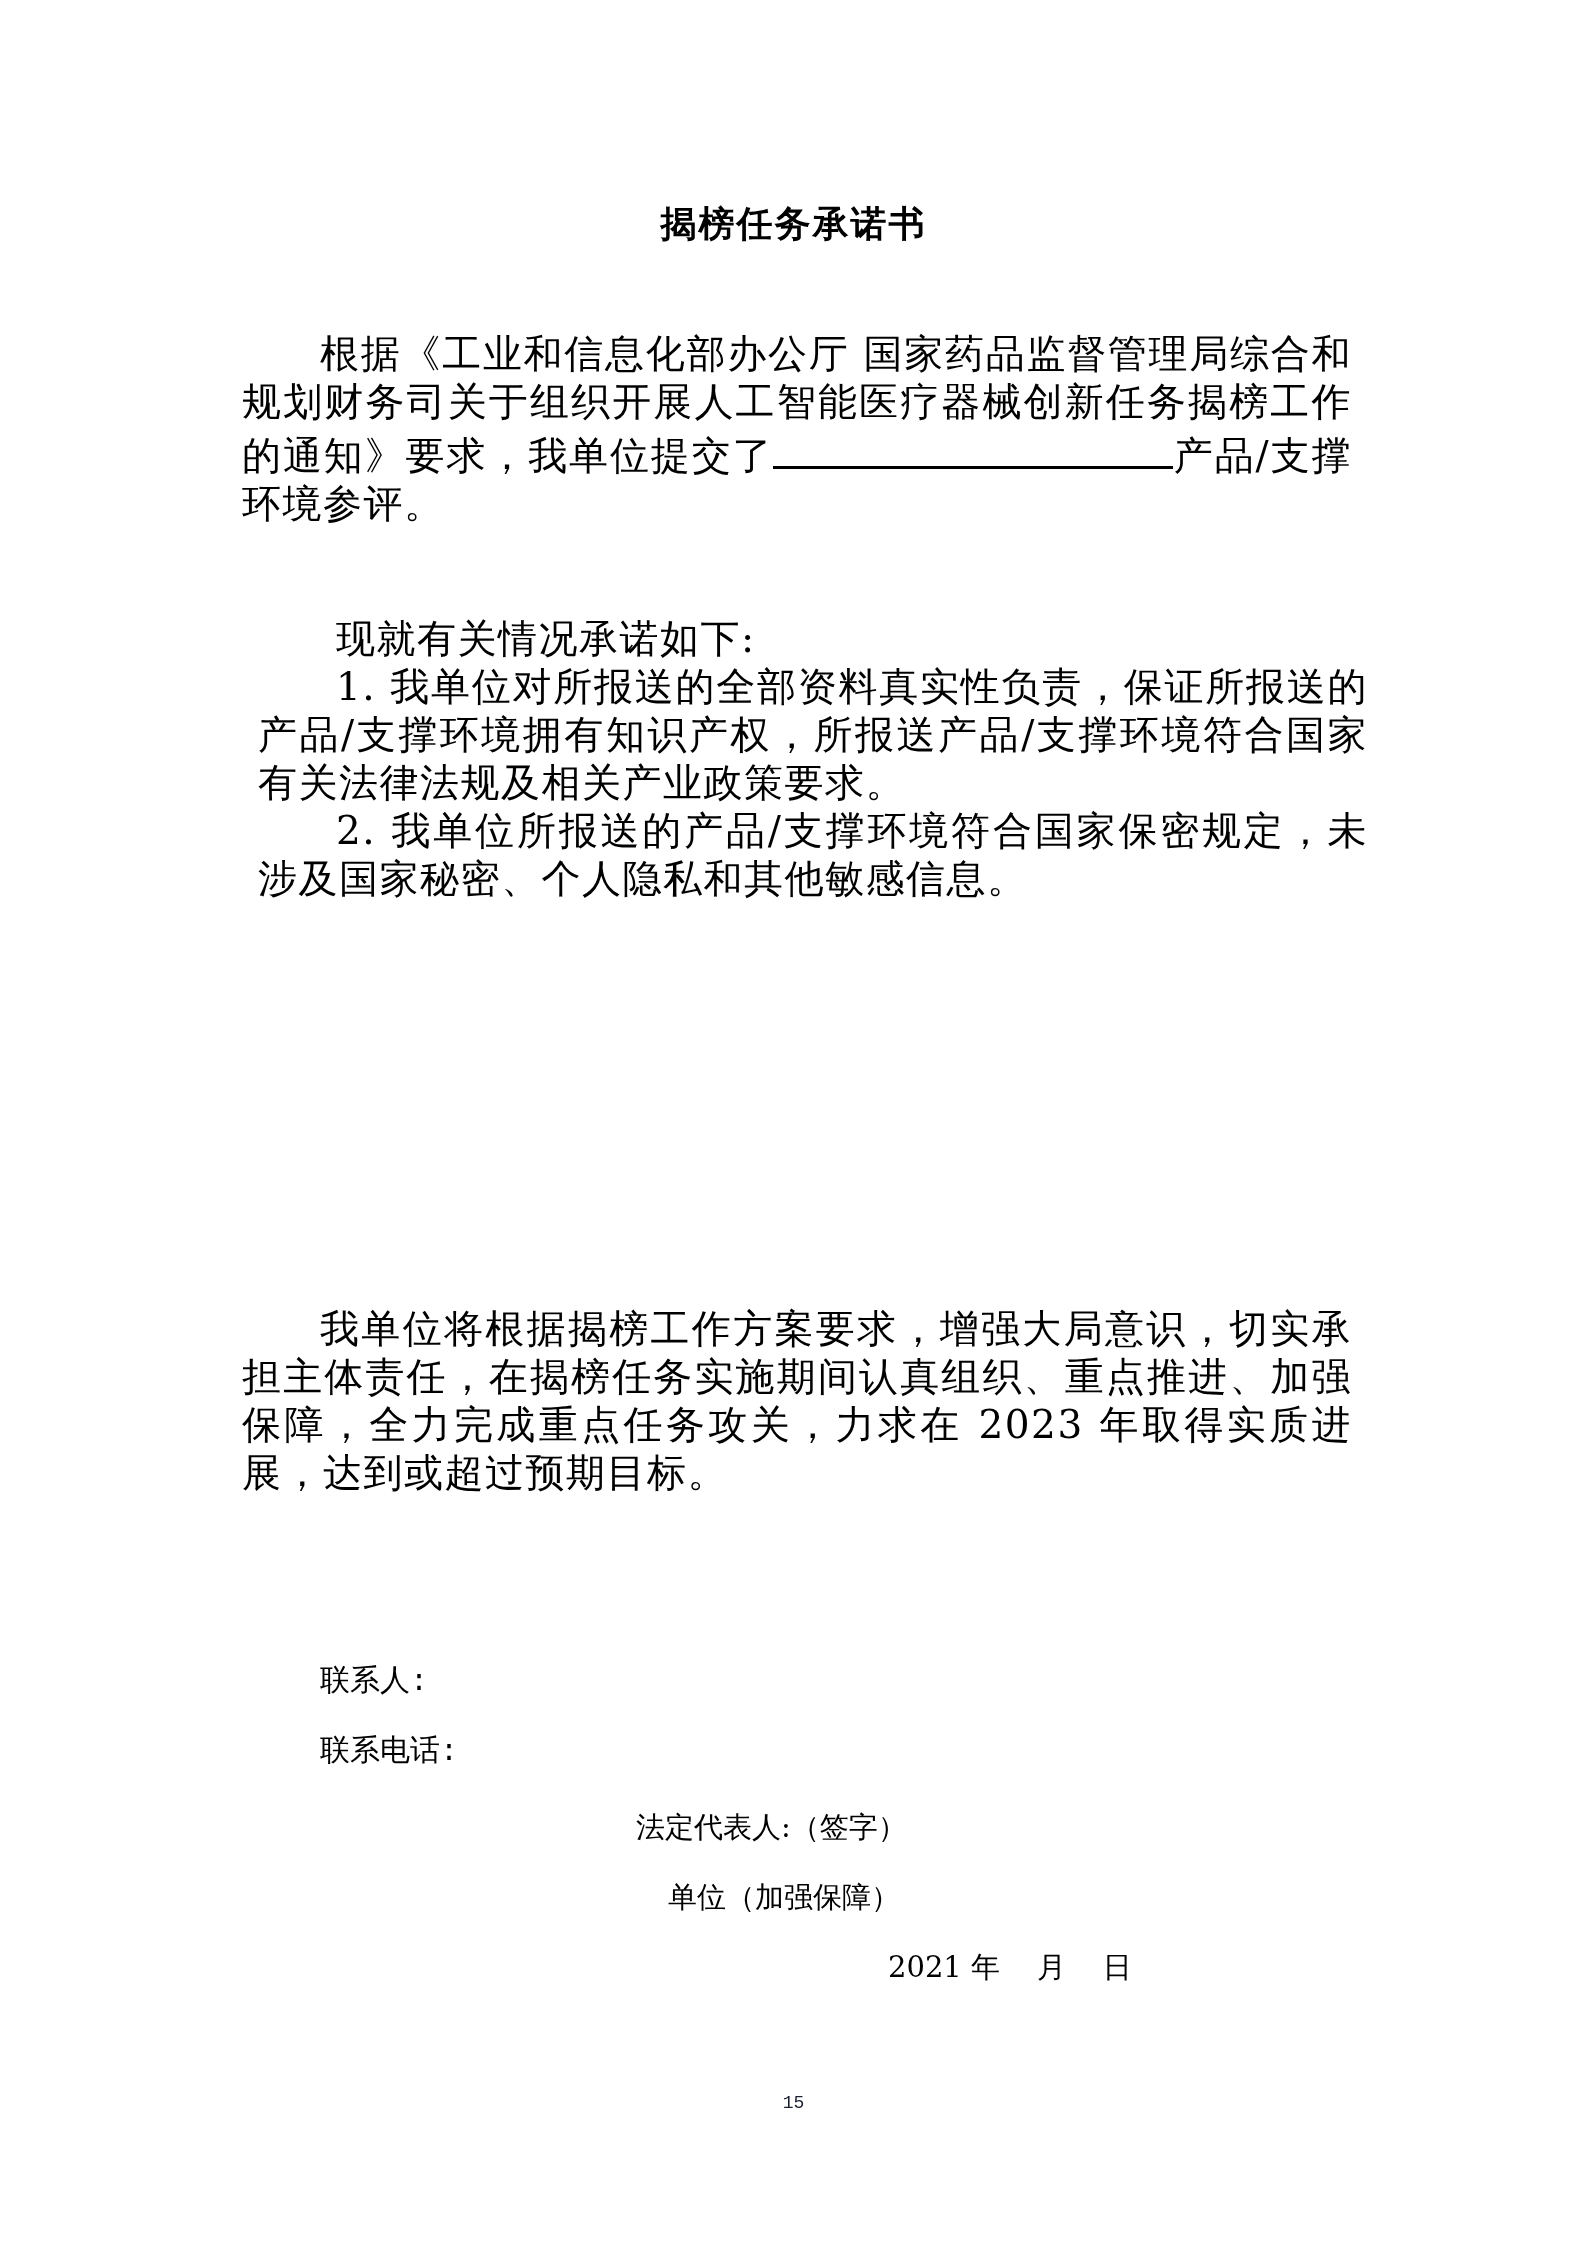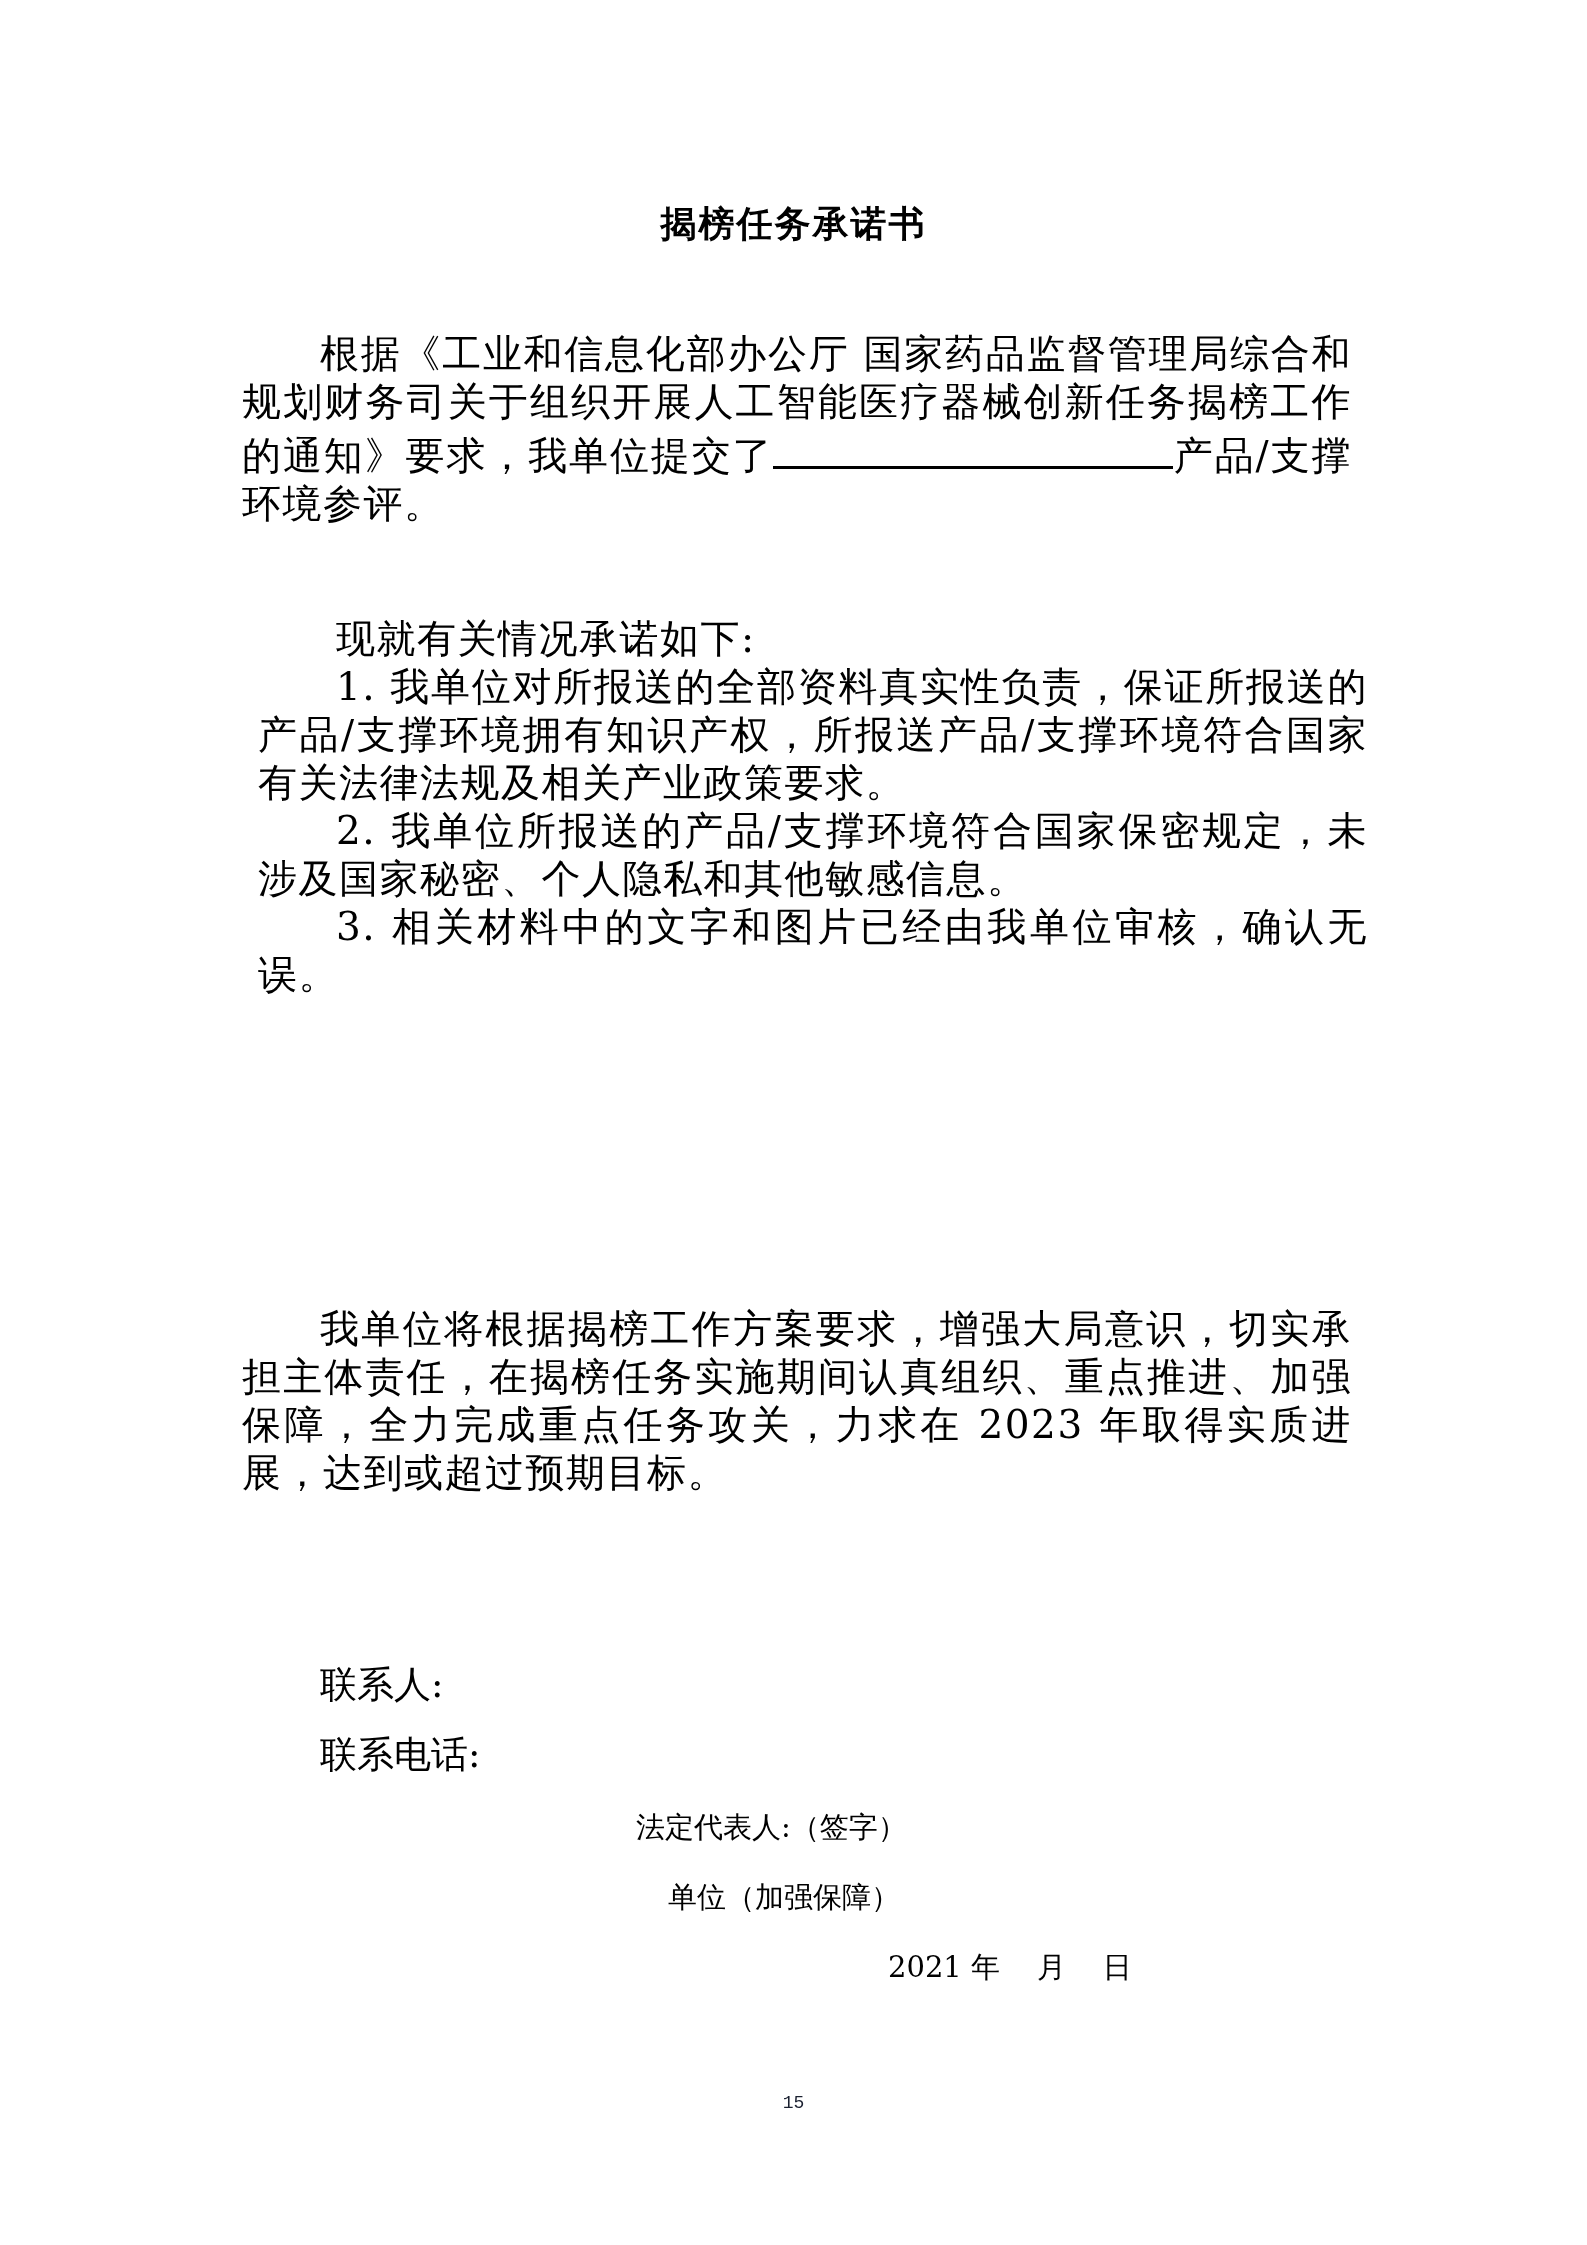"3. 相关材料中的文字和图片已经由我单位审核，确认无误。" p.p { html: <p>3. 相关材料中的文字和图片已经由我单位审核，确认无误。</p> -> none }
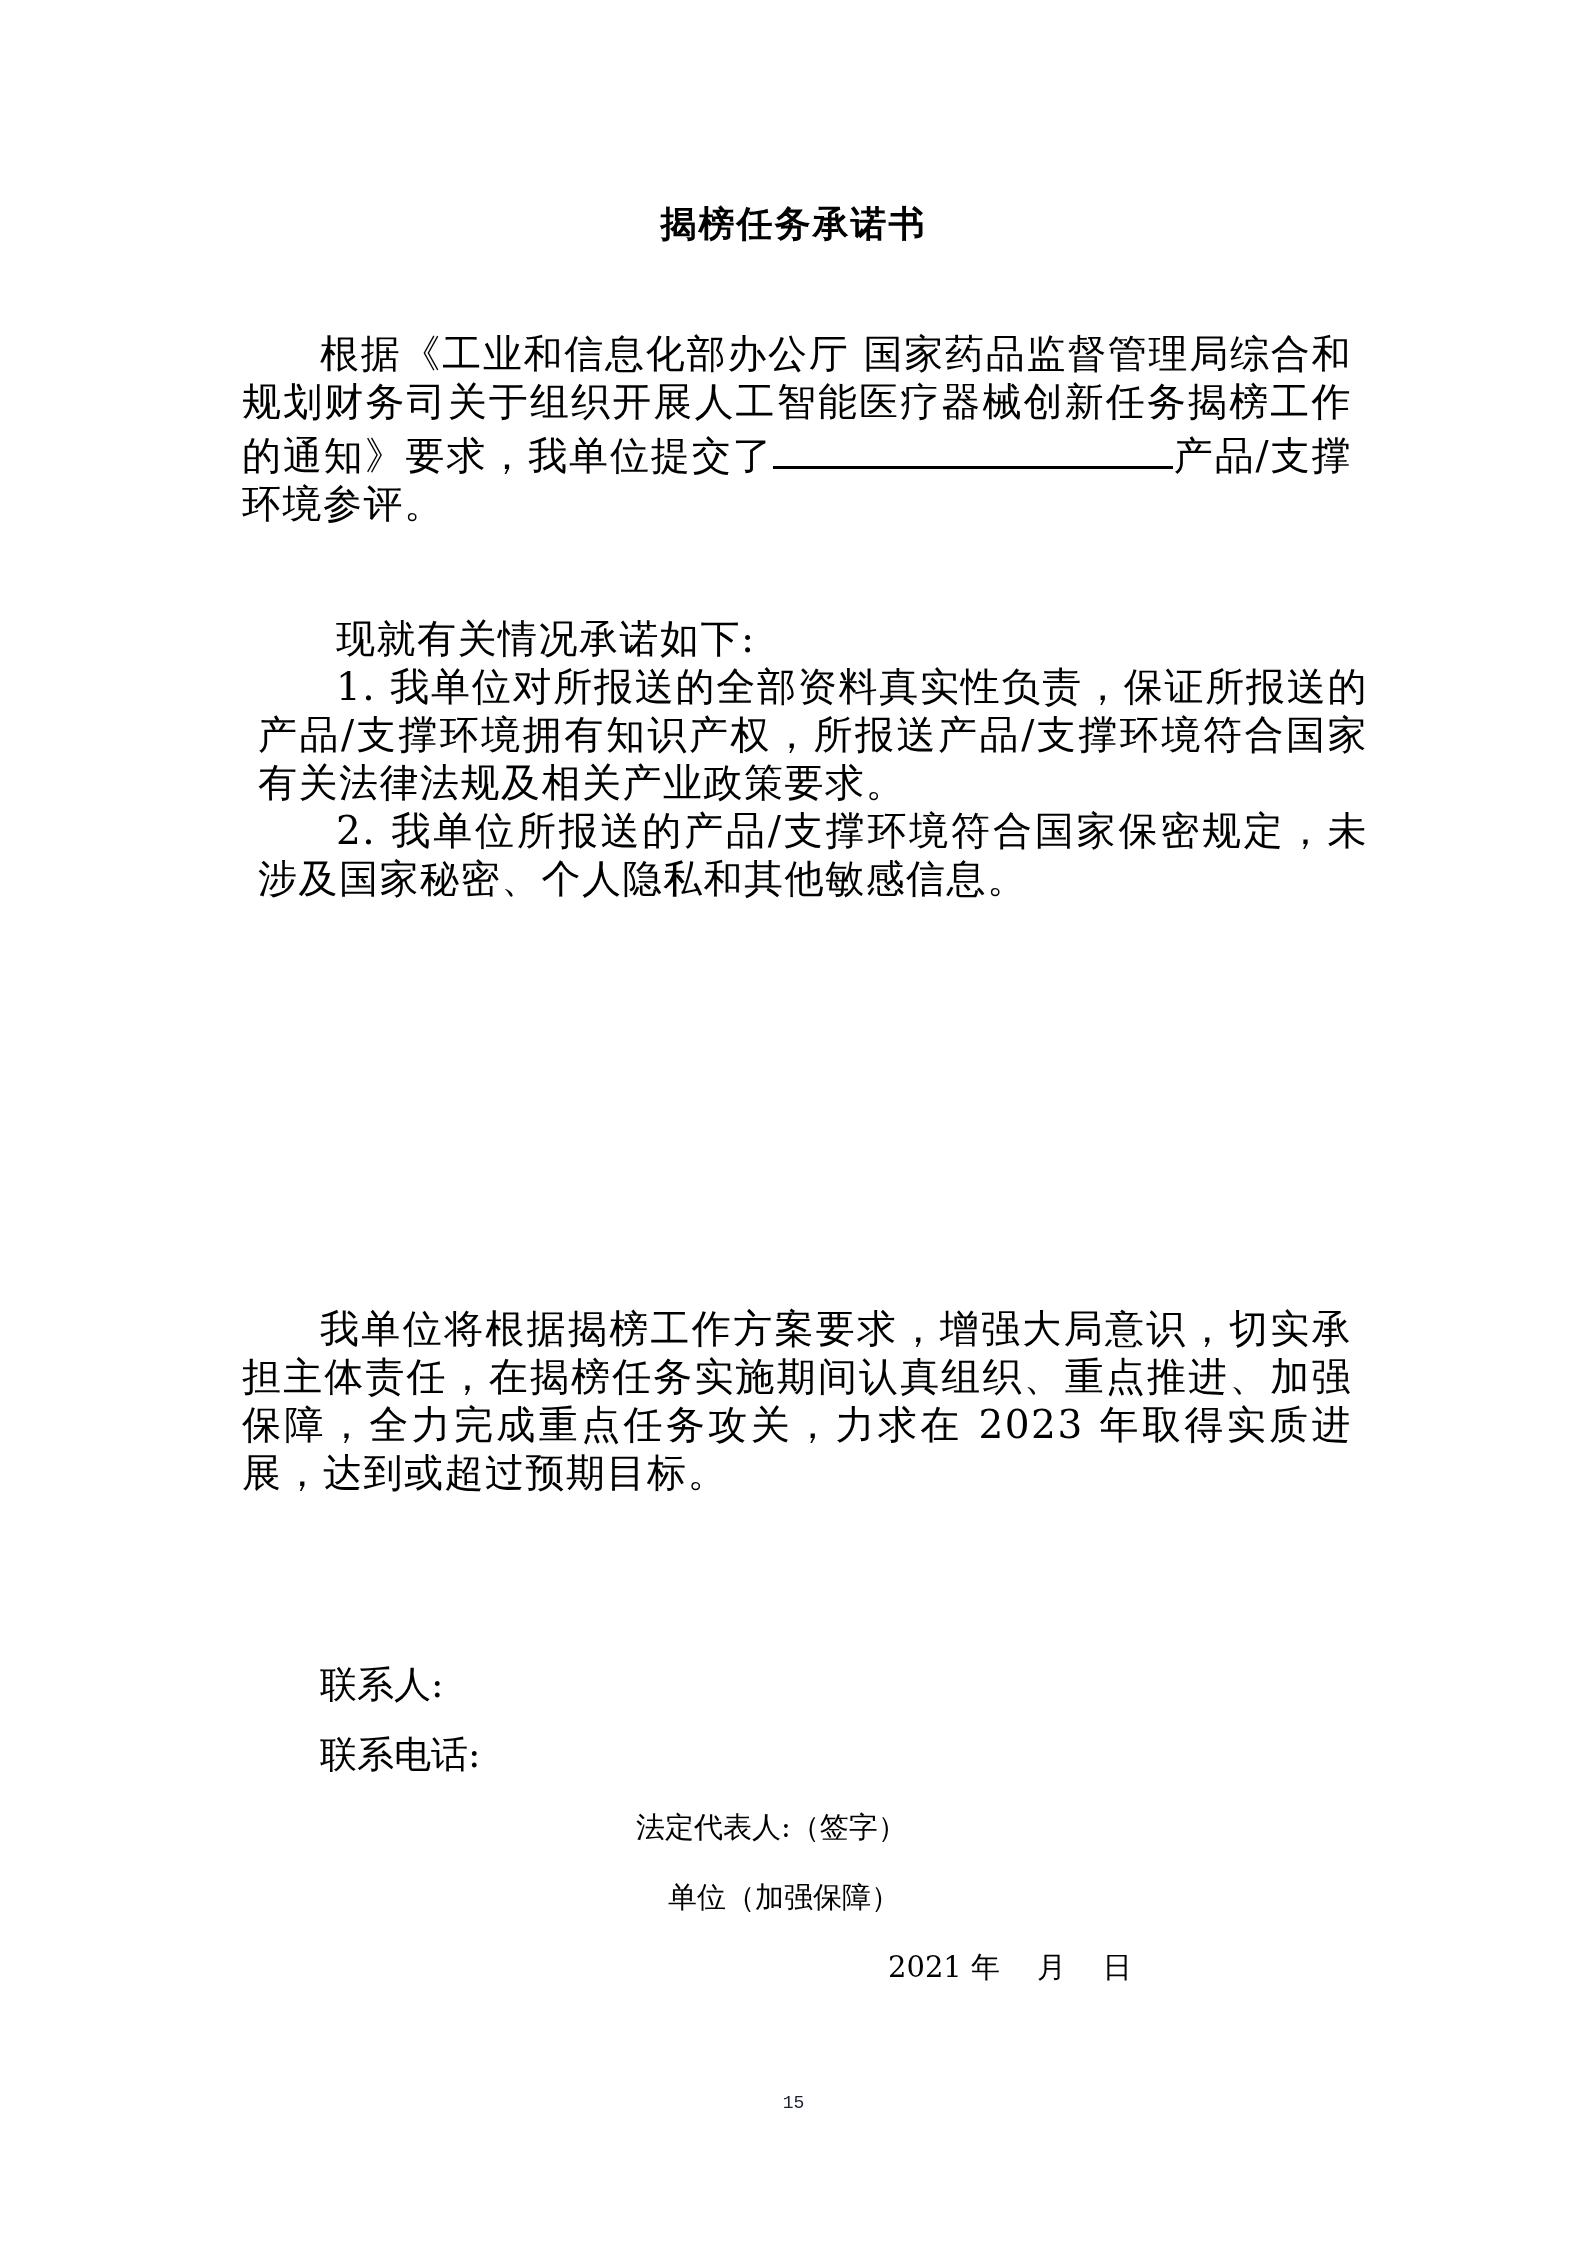"联系人:" .contact { font-family: none -> Liberation Mono, monospace; font-size: 37px -> 30px }
